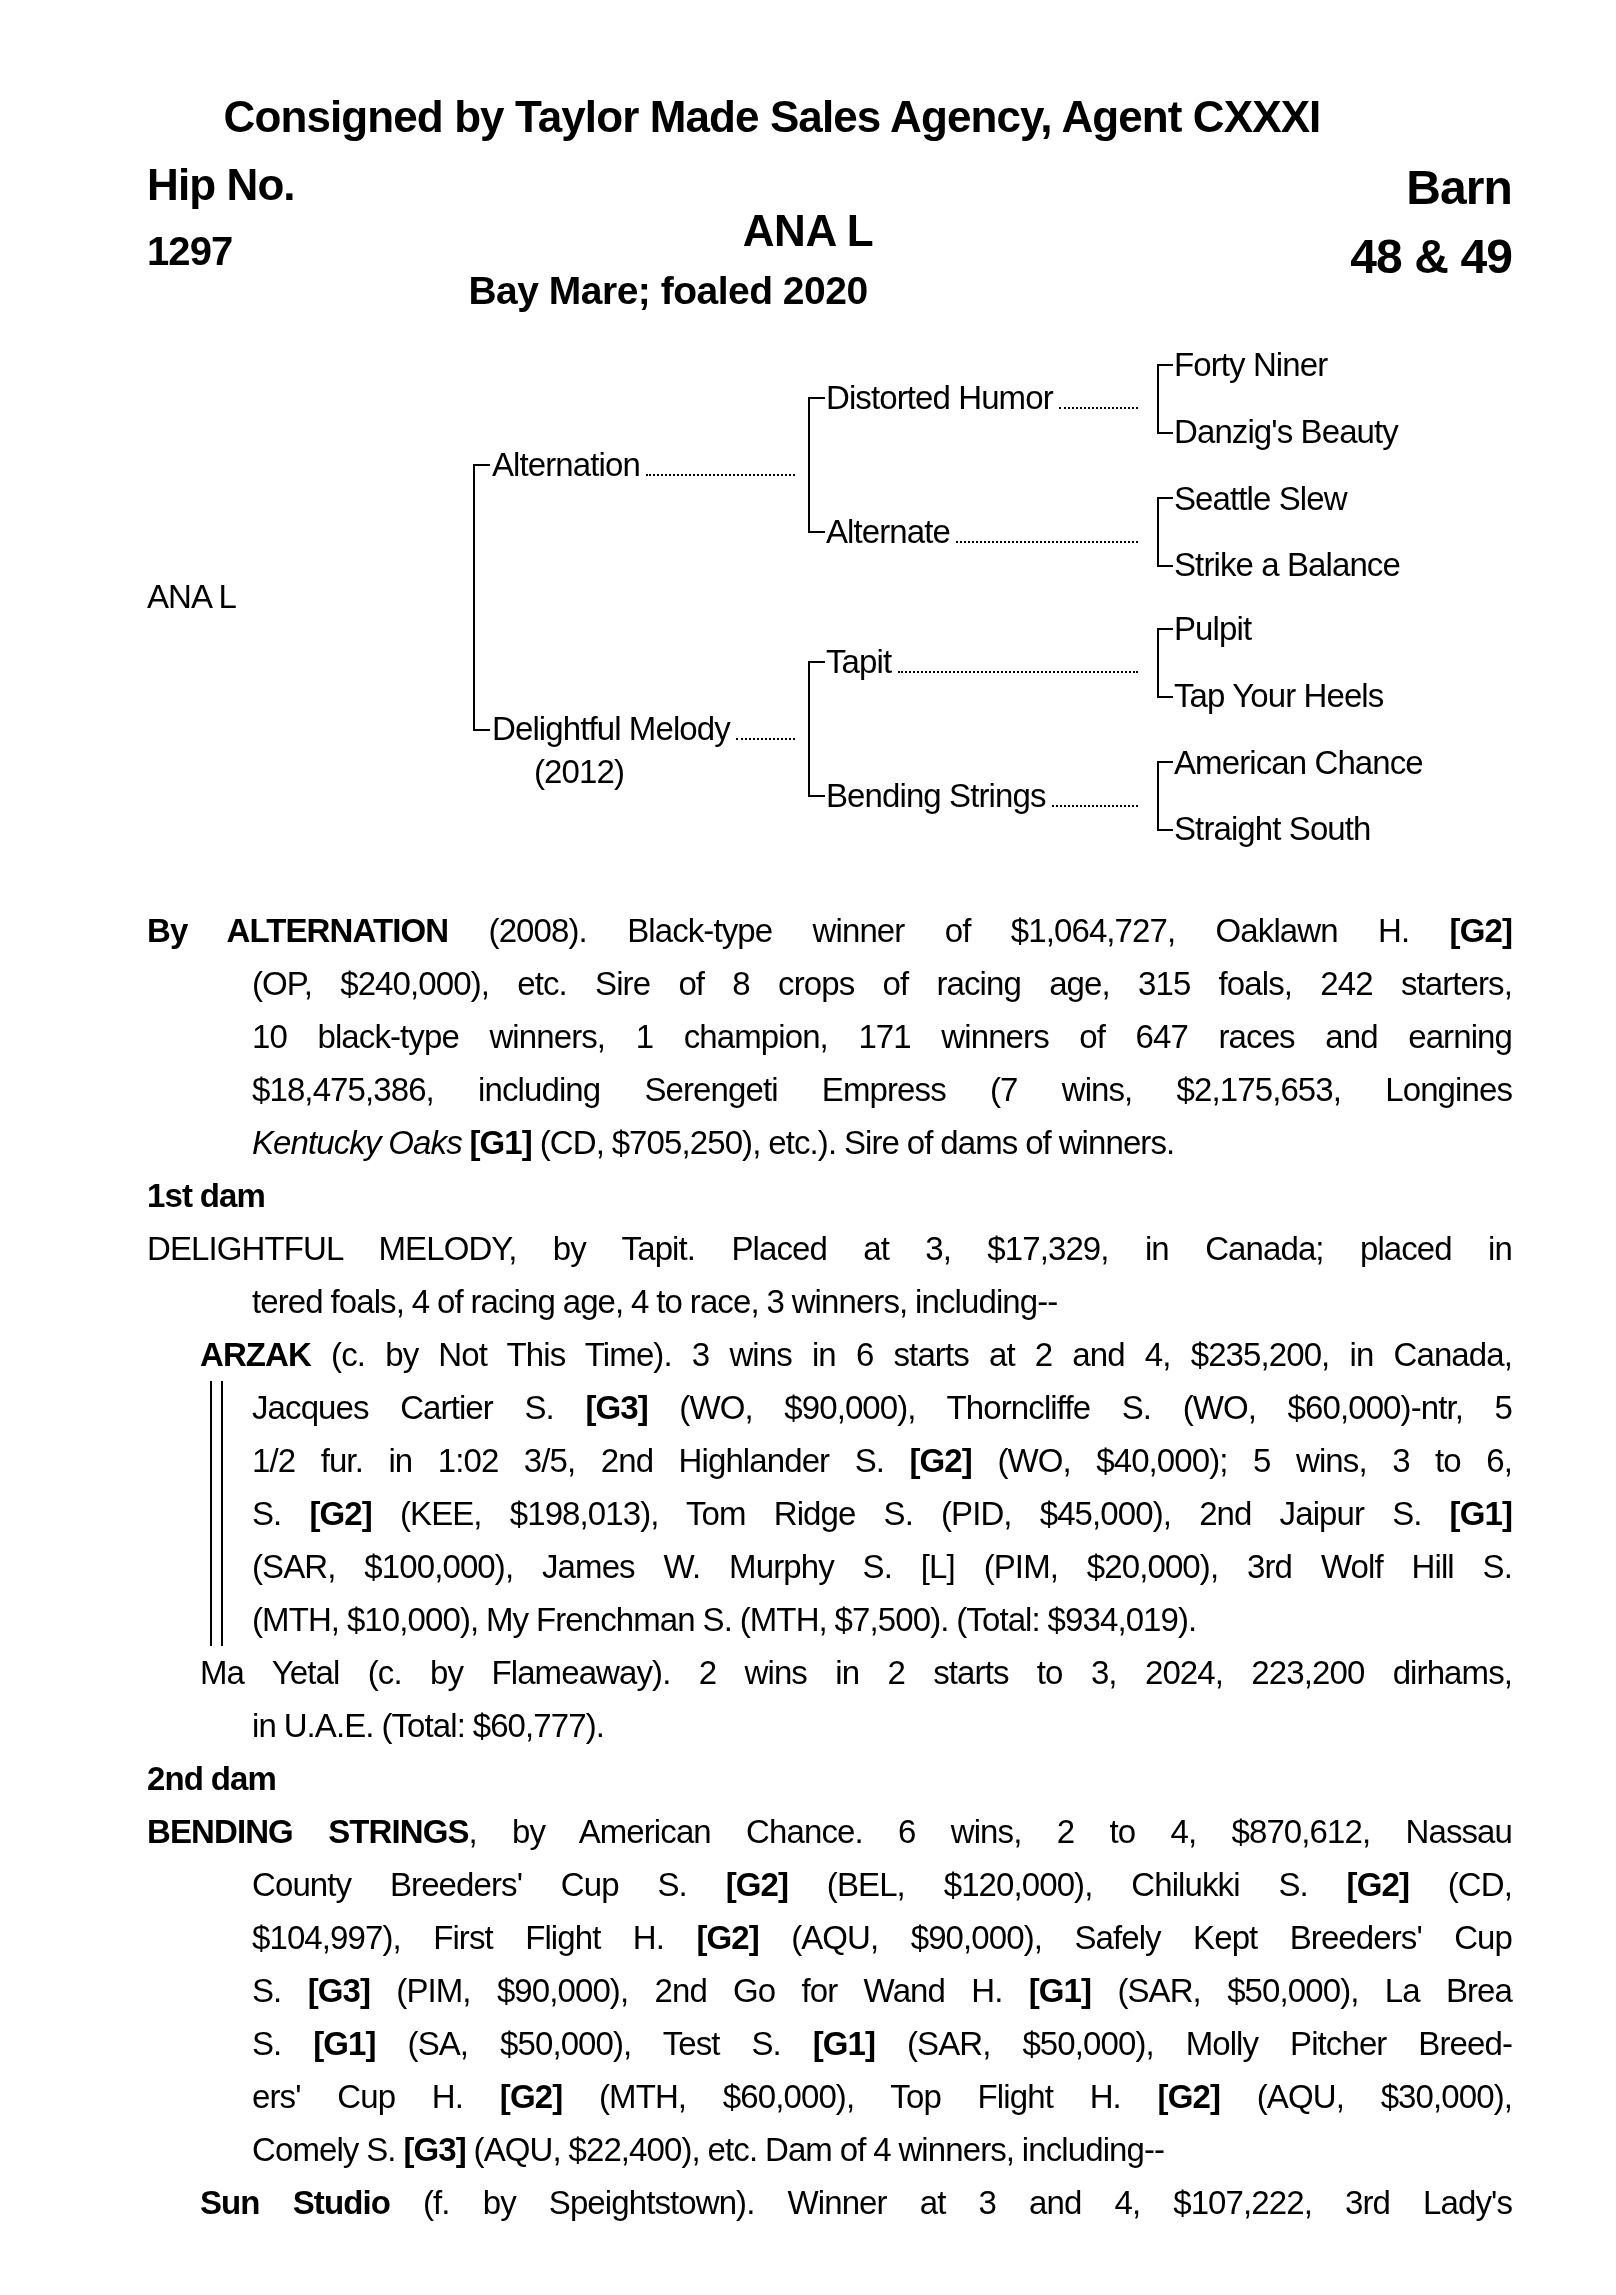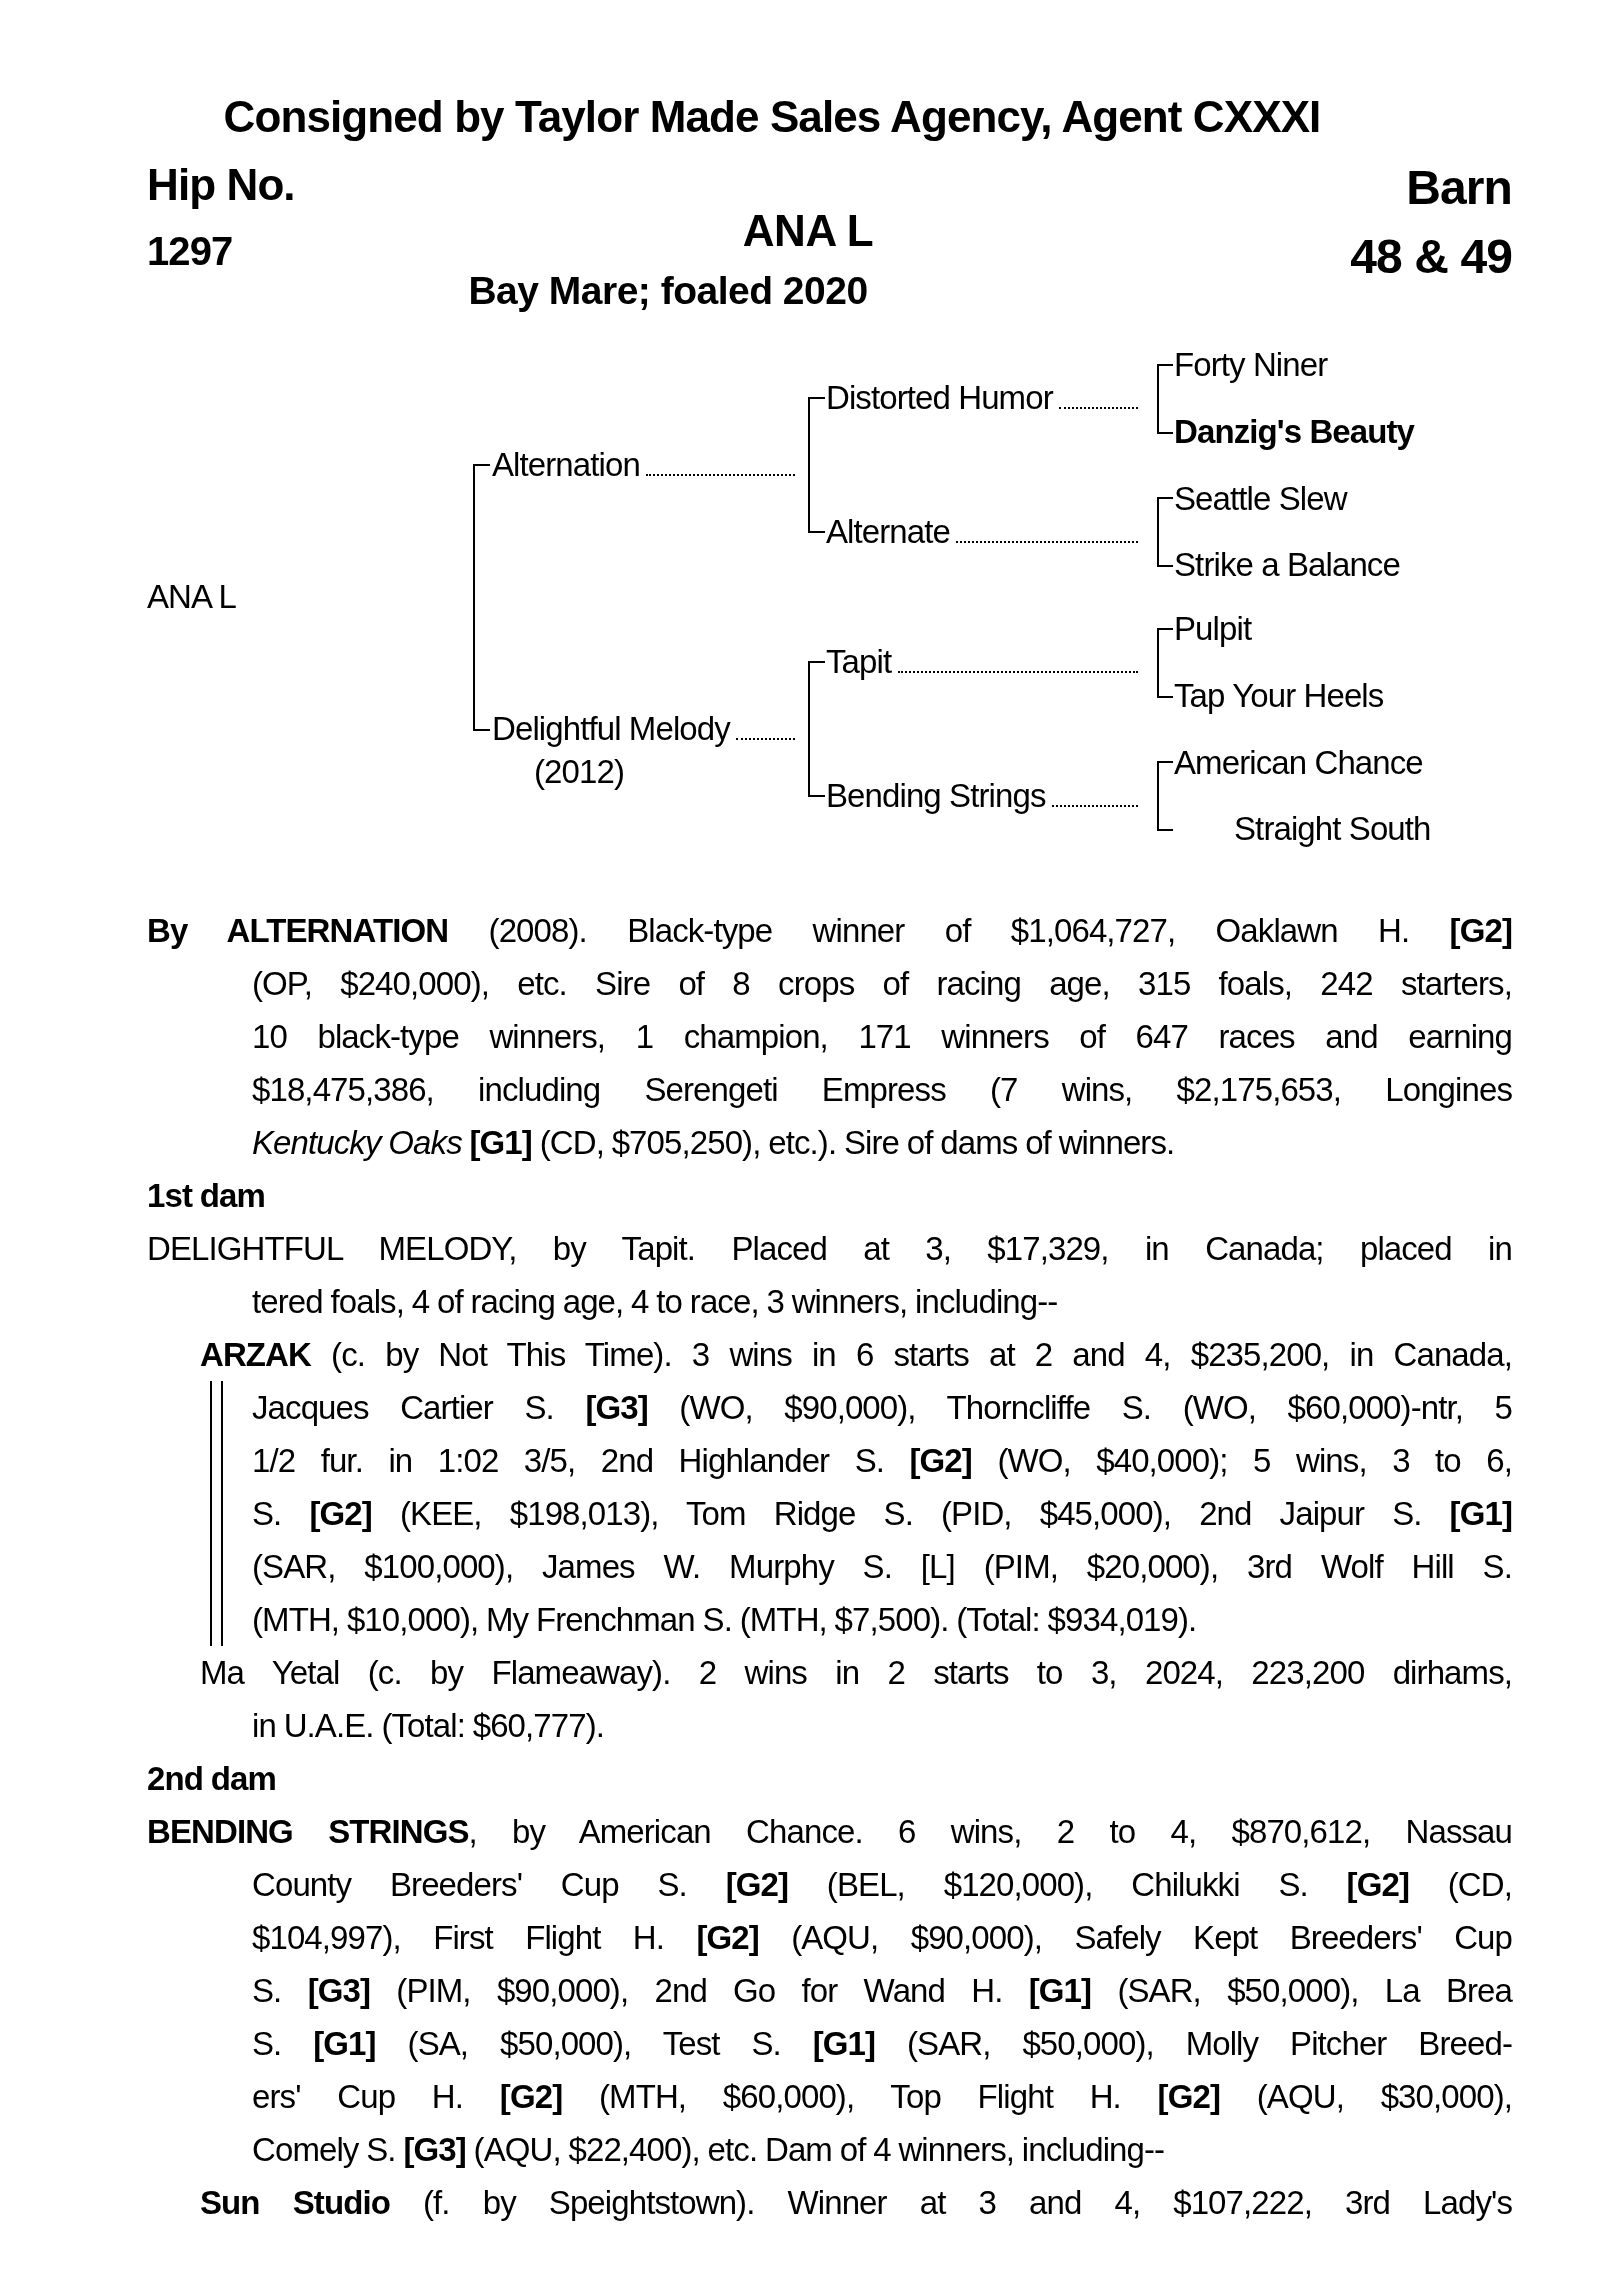"Danzig's Beauty" div.tnode { font-weight: bold -> none }
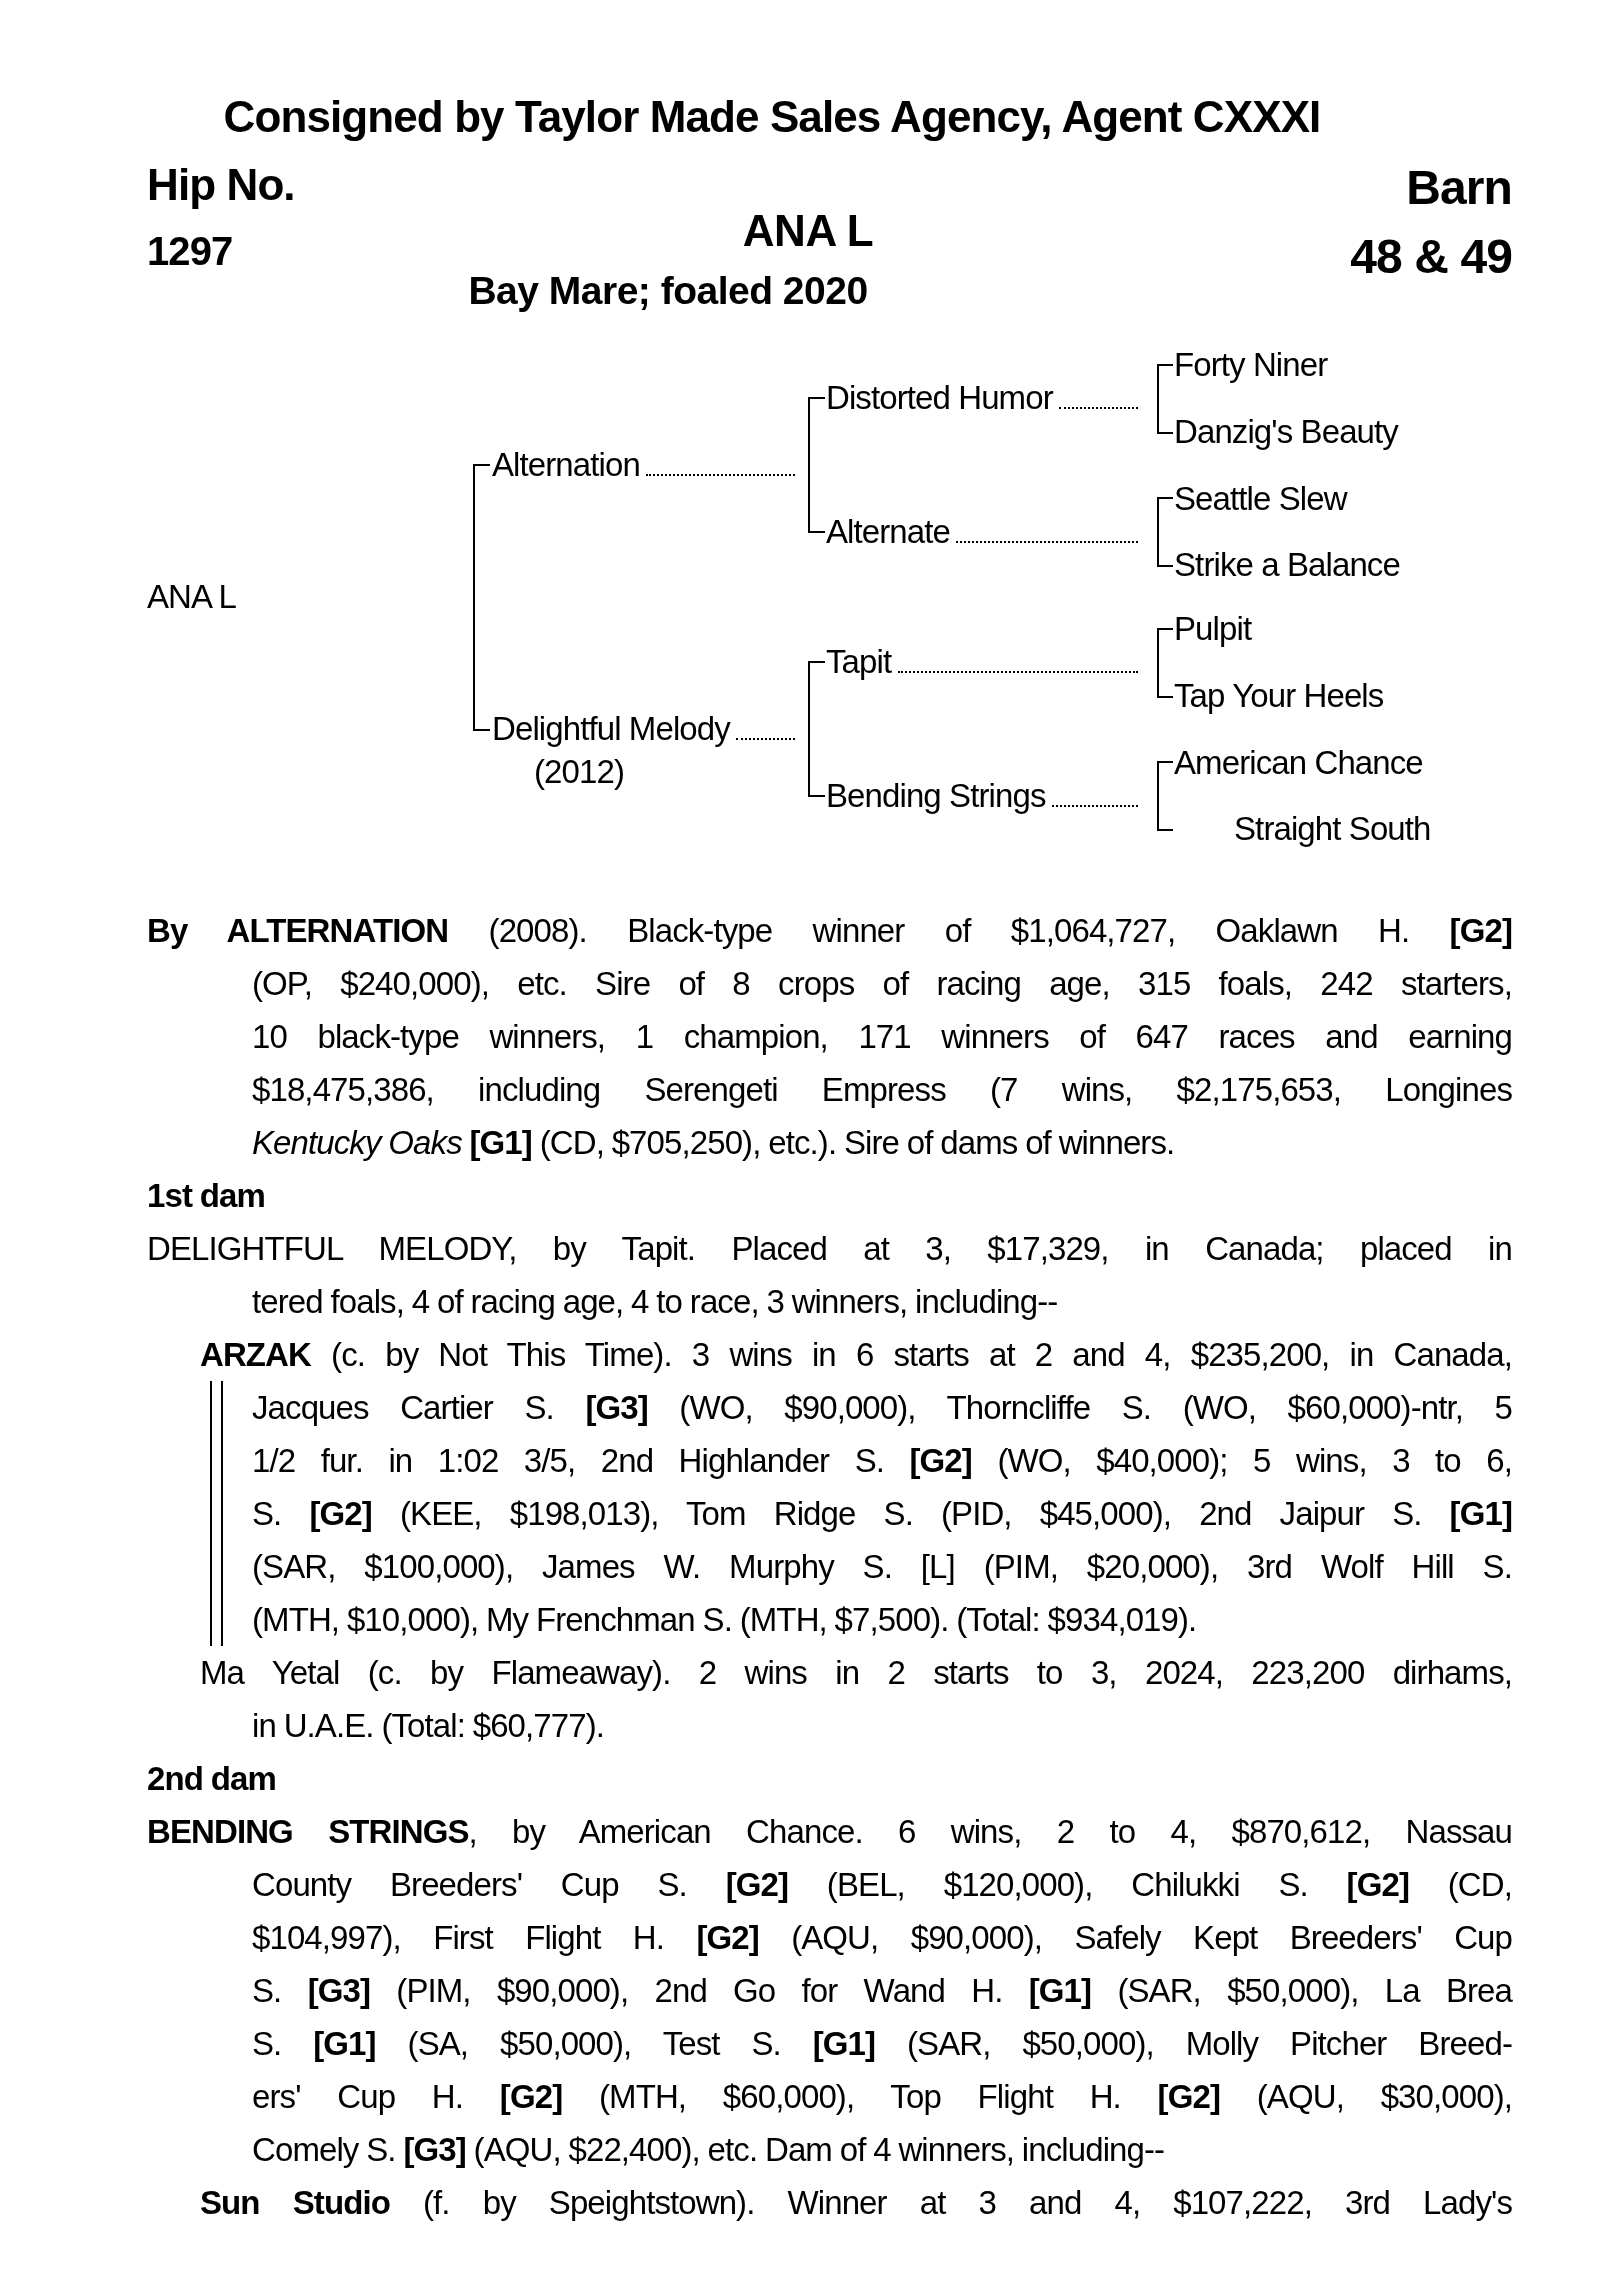"Straight South" div.tnode { left: 1234px -> 1174px }
